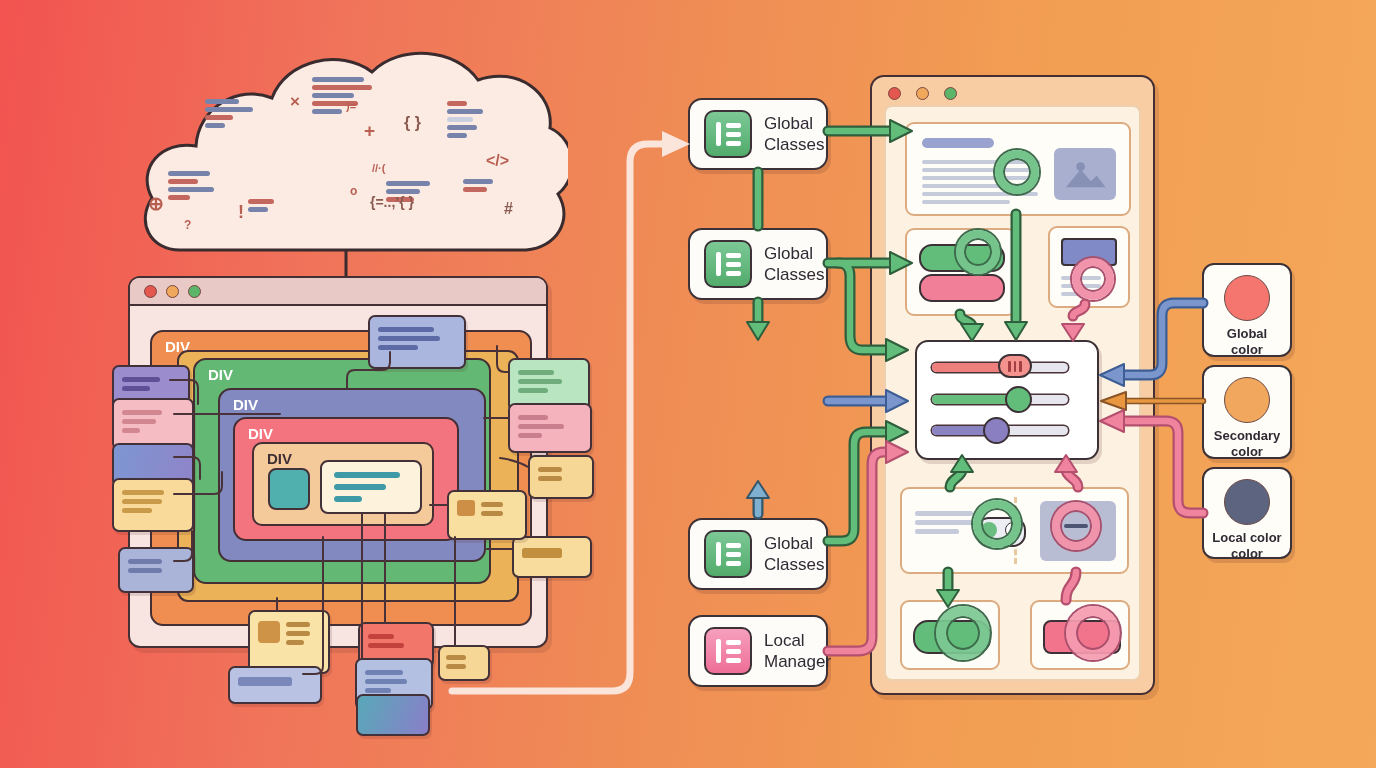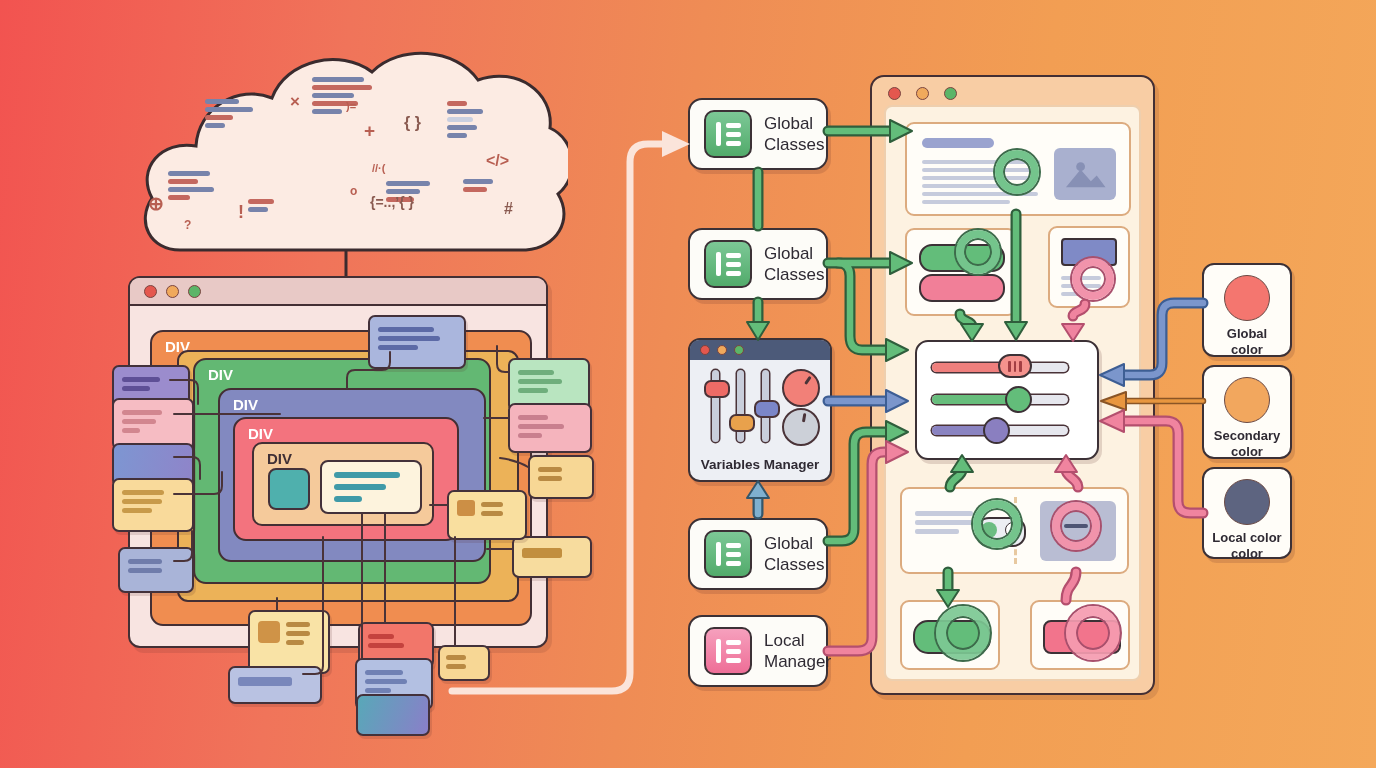"Variables Manager" div.vm { html: <div> <div> <span></span> <span></span> <span></span> </div> <div> <div></div> </div> <div> <div></div> </div> <div> <div></div> </div> <div> <span></span> </div> <div> <span></span> </div> <div>Variables Manager</div> </div> -> none }
